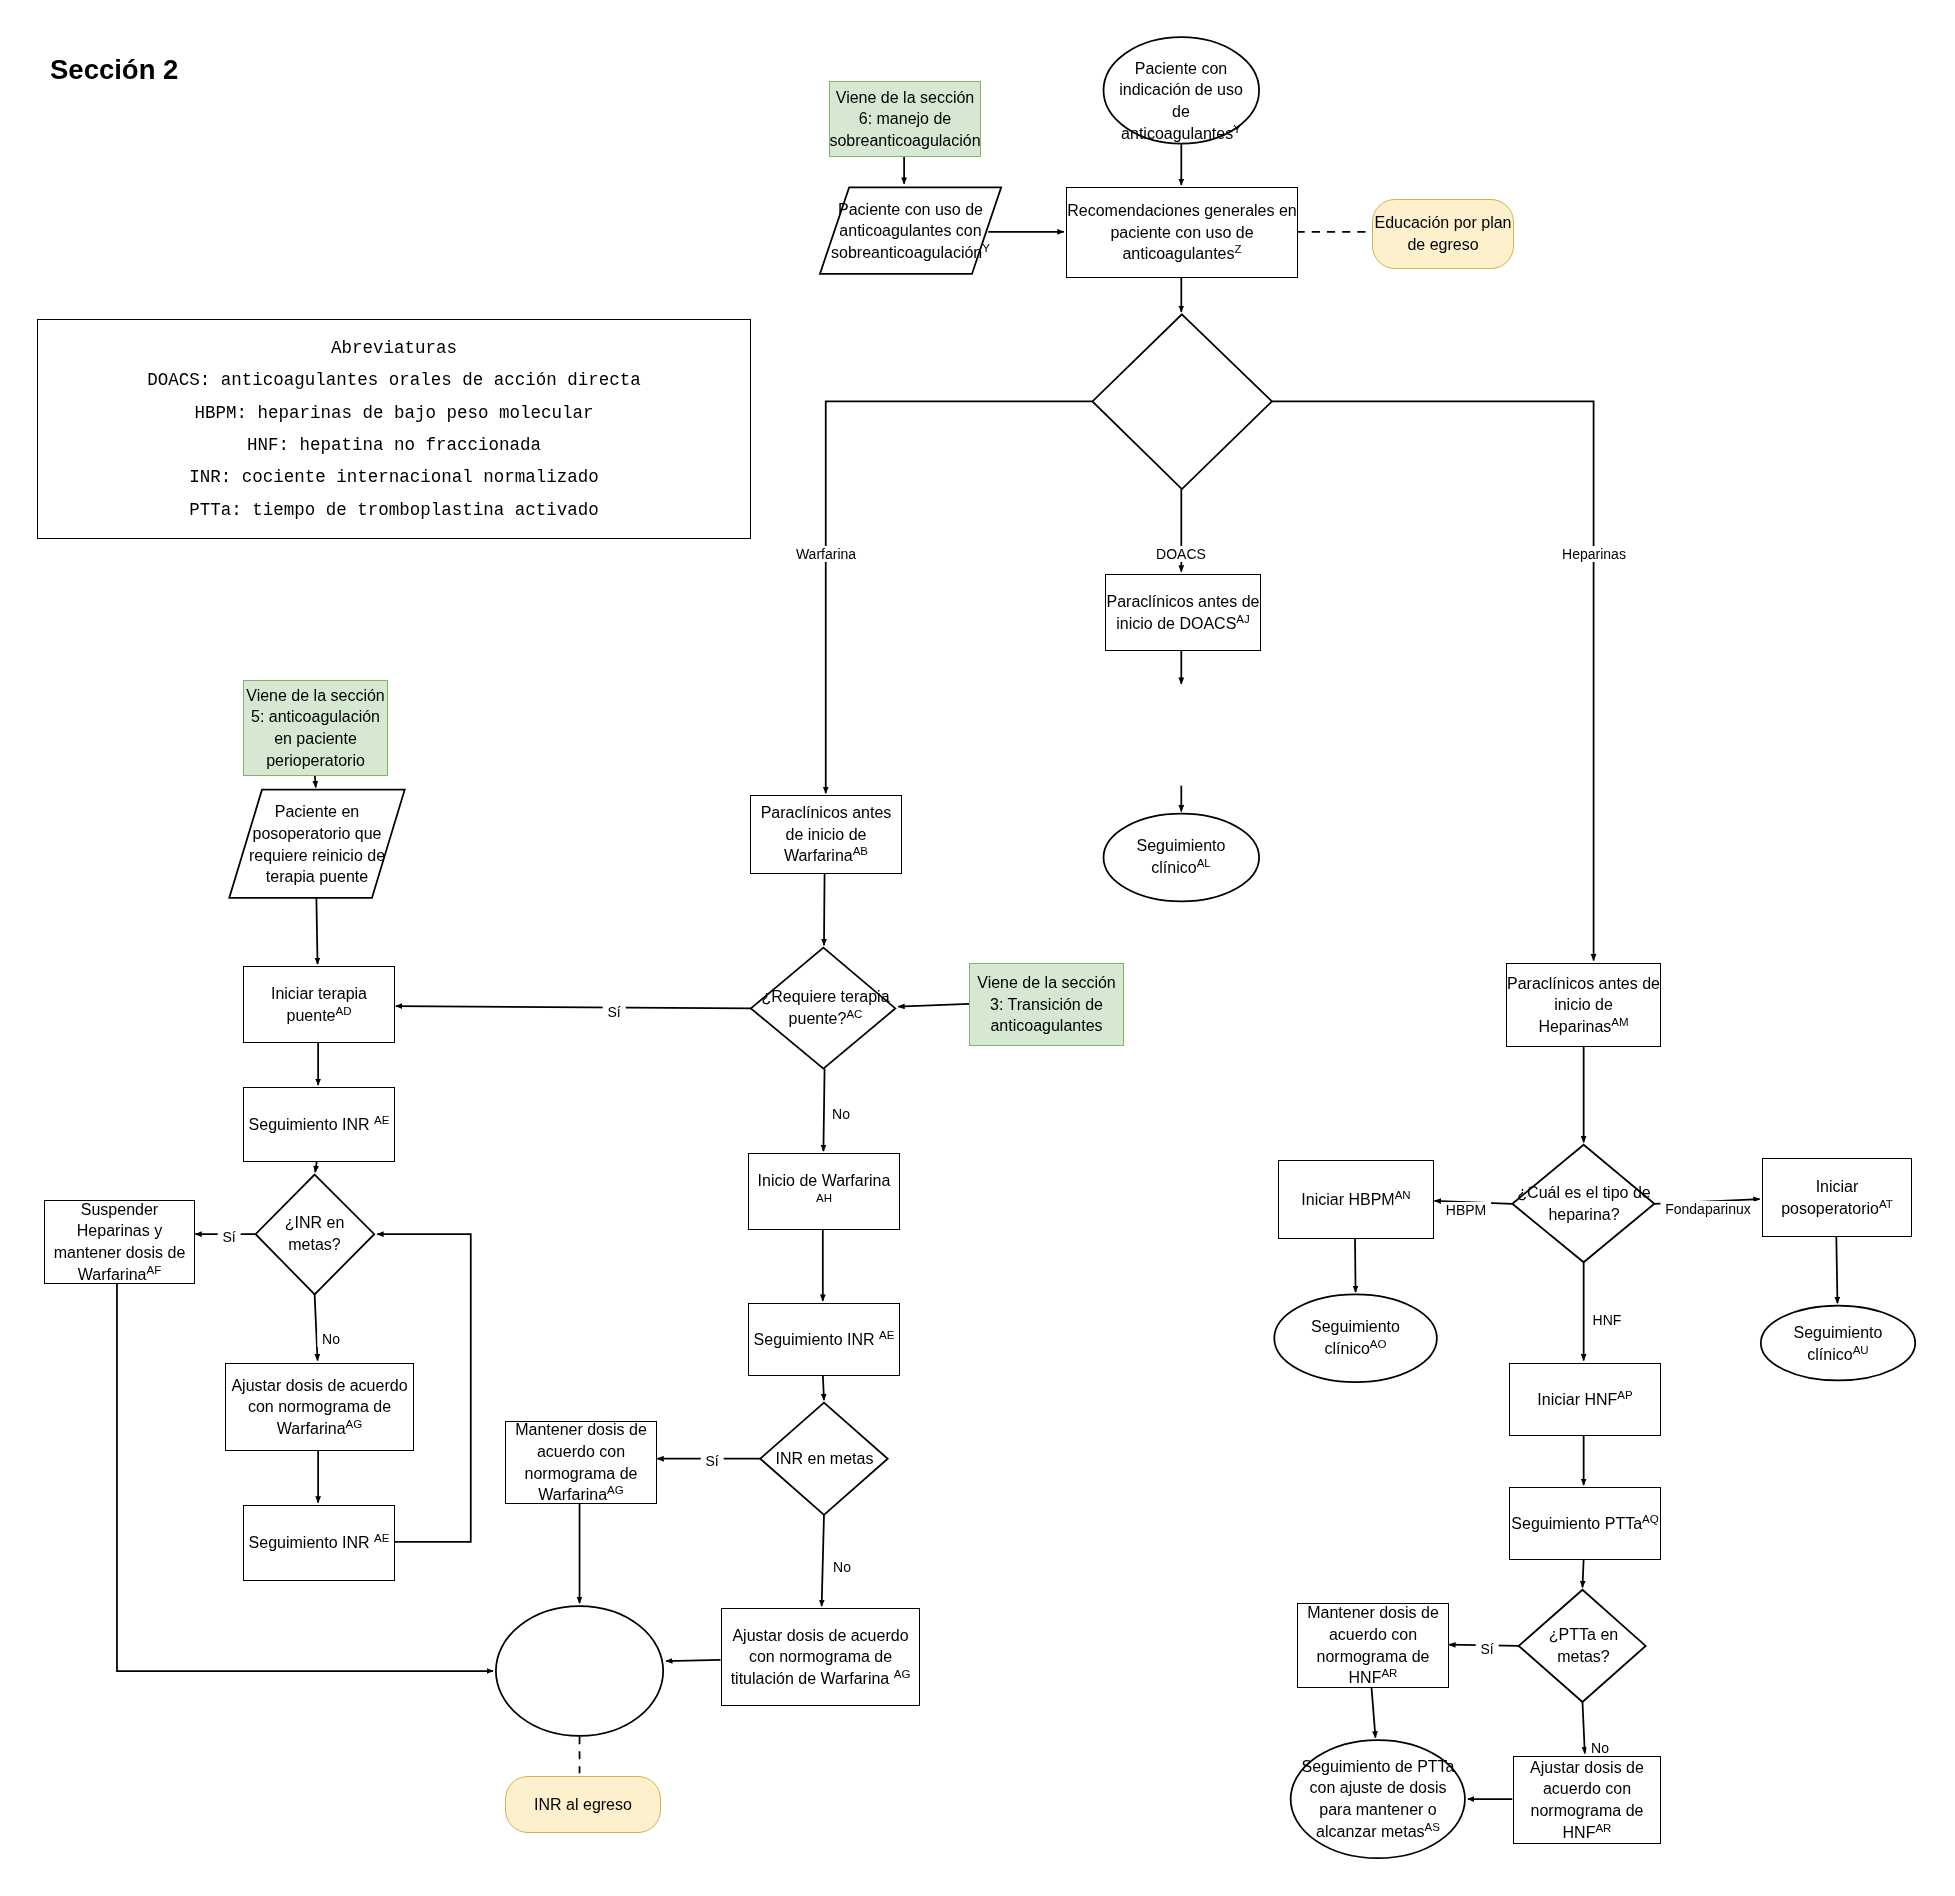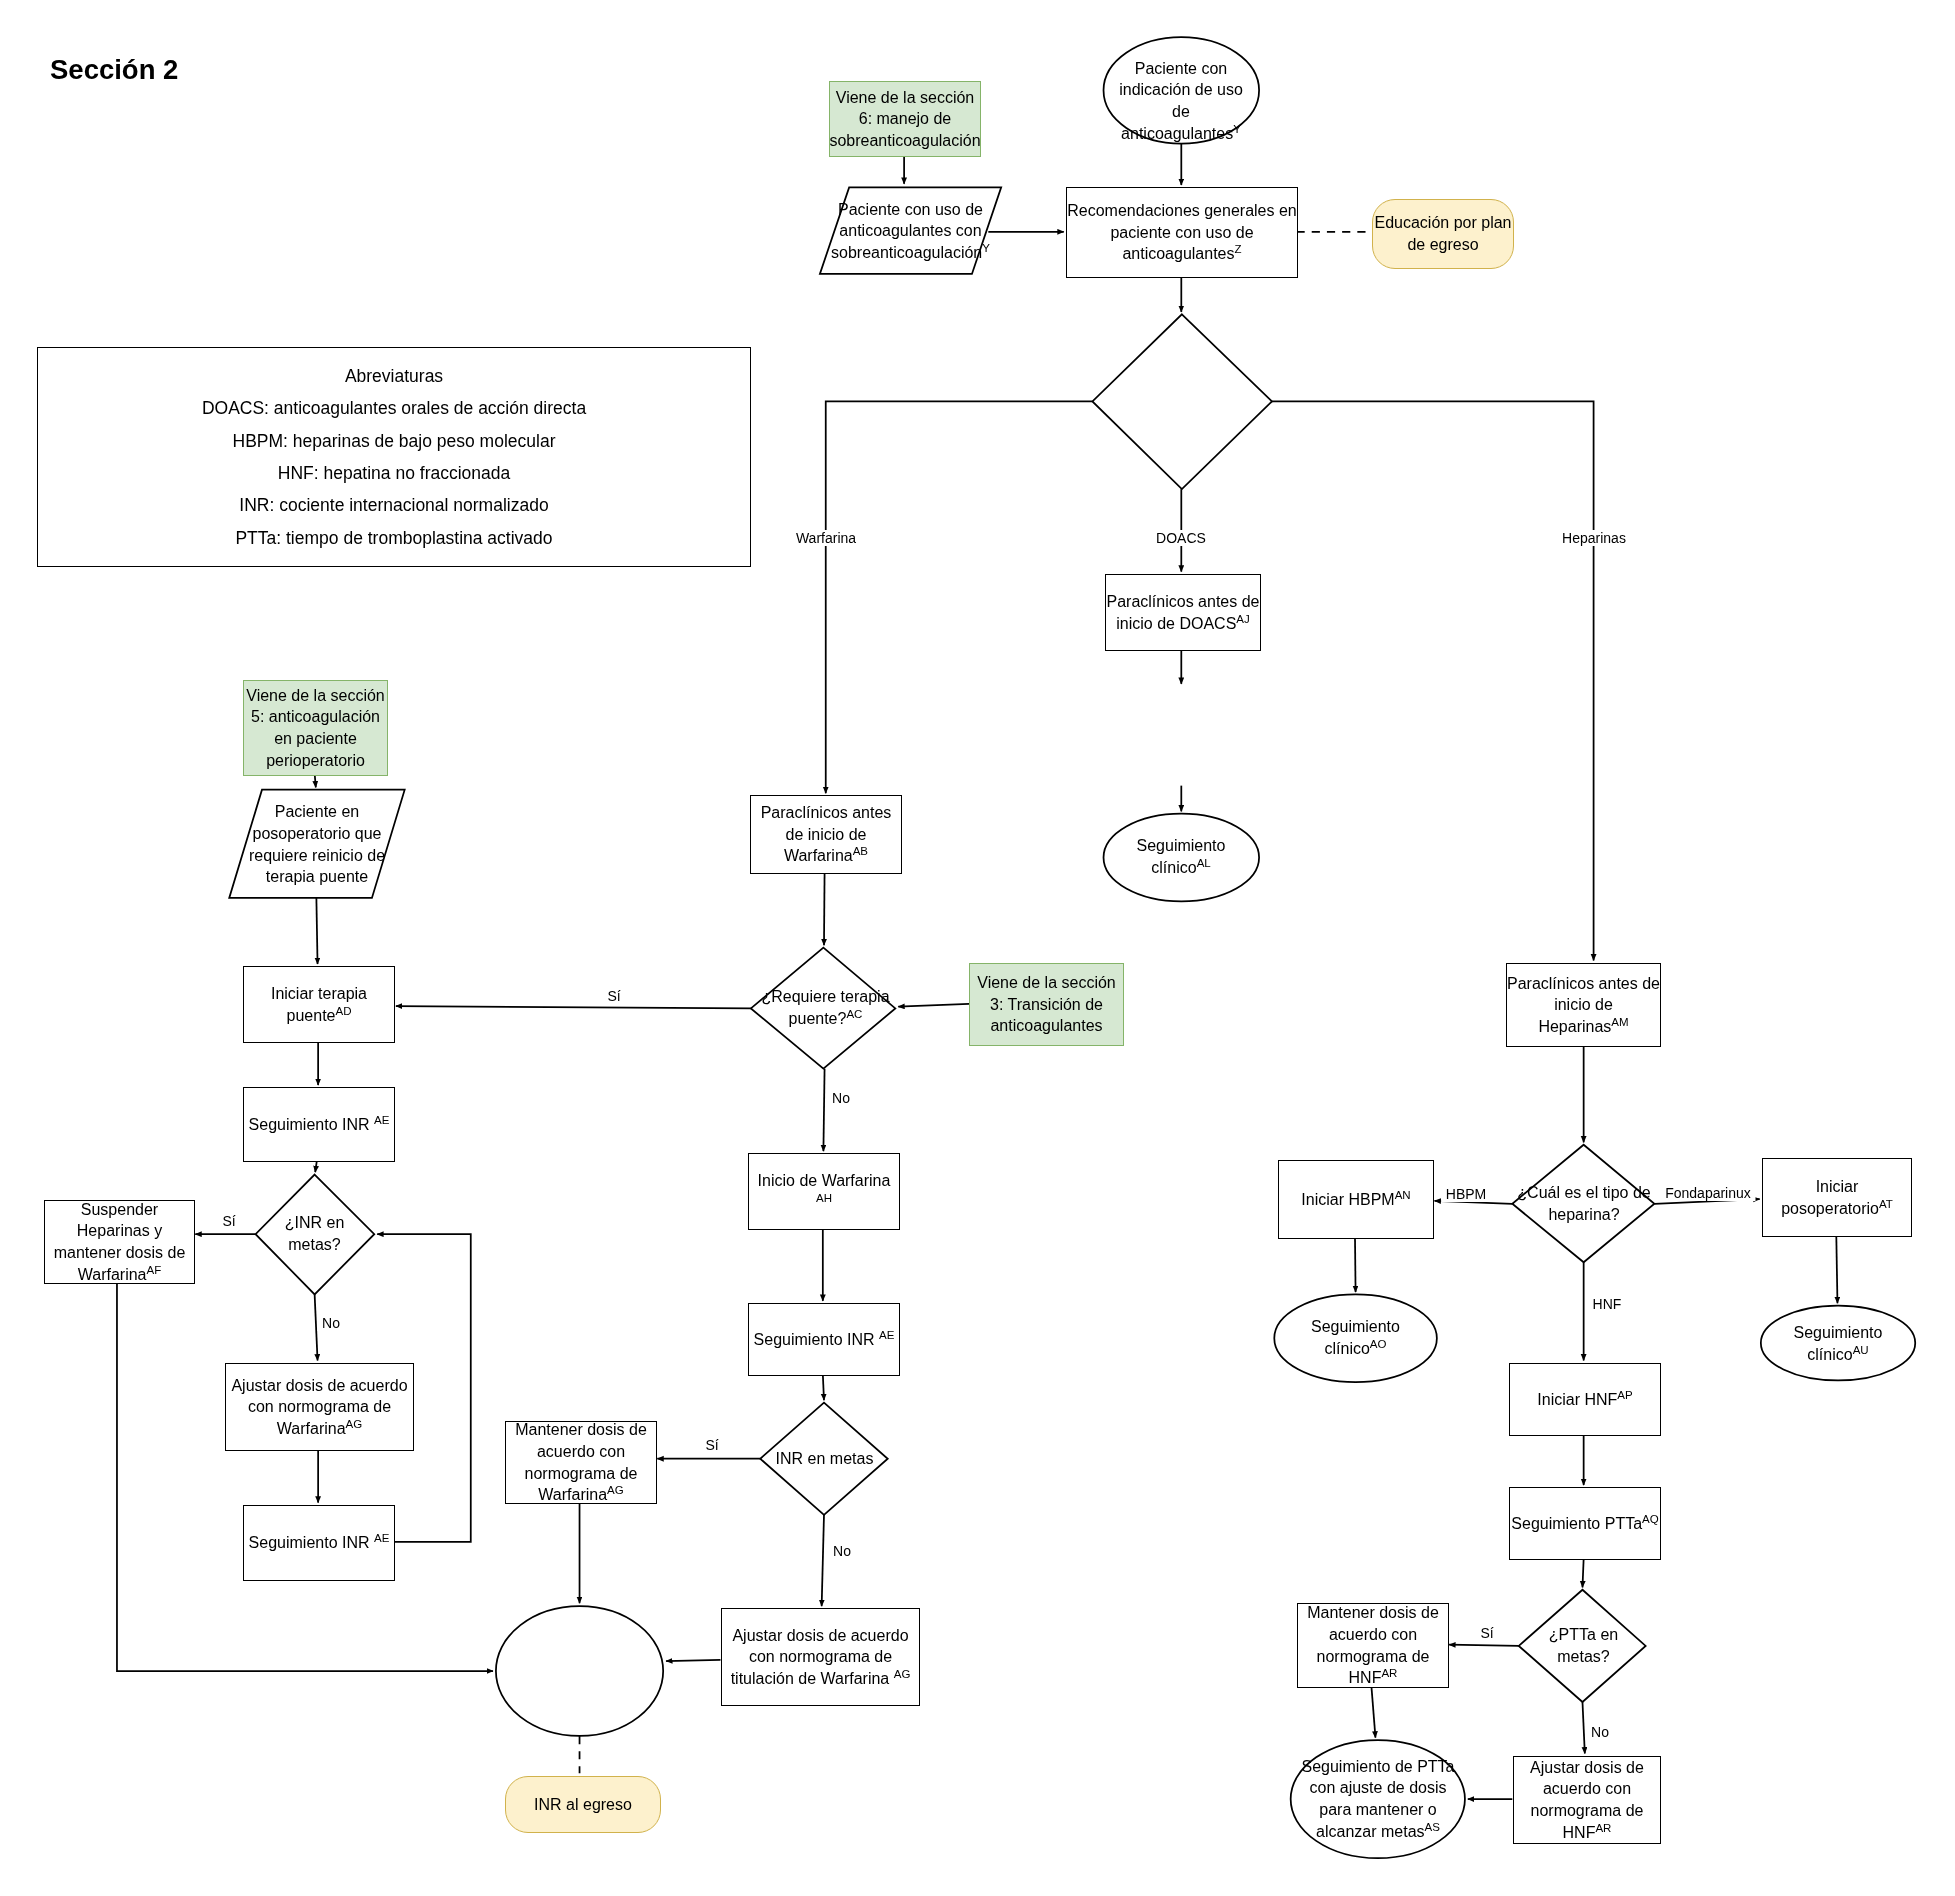"Abreviaturas" #abrev { font-family: none -> Liberation Mono, monospace; top: 347px -> 319px }
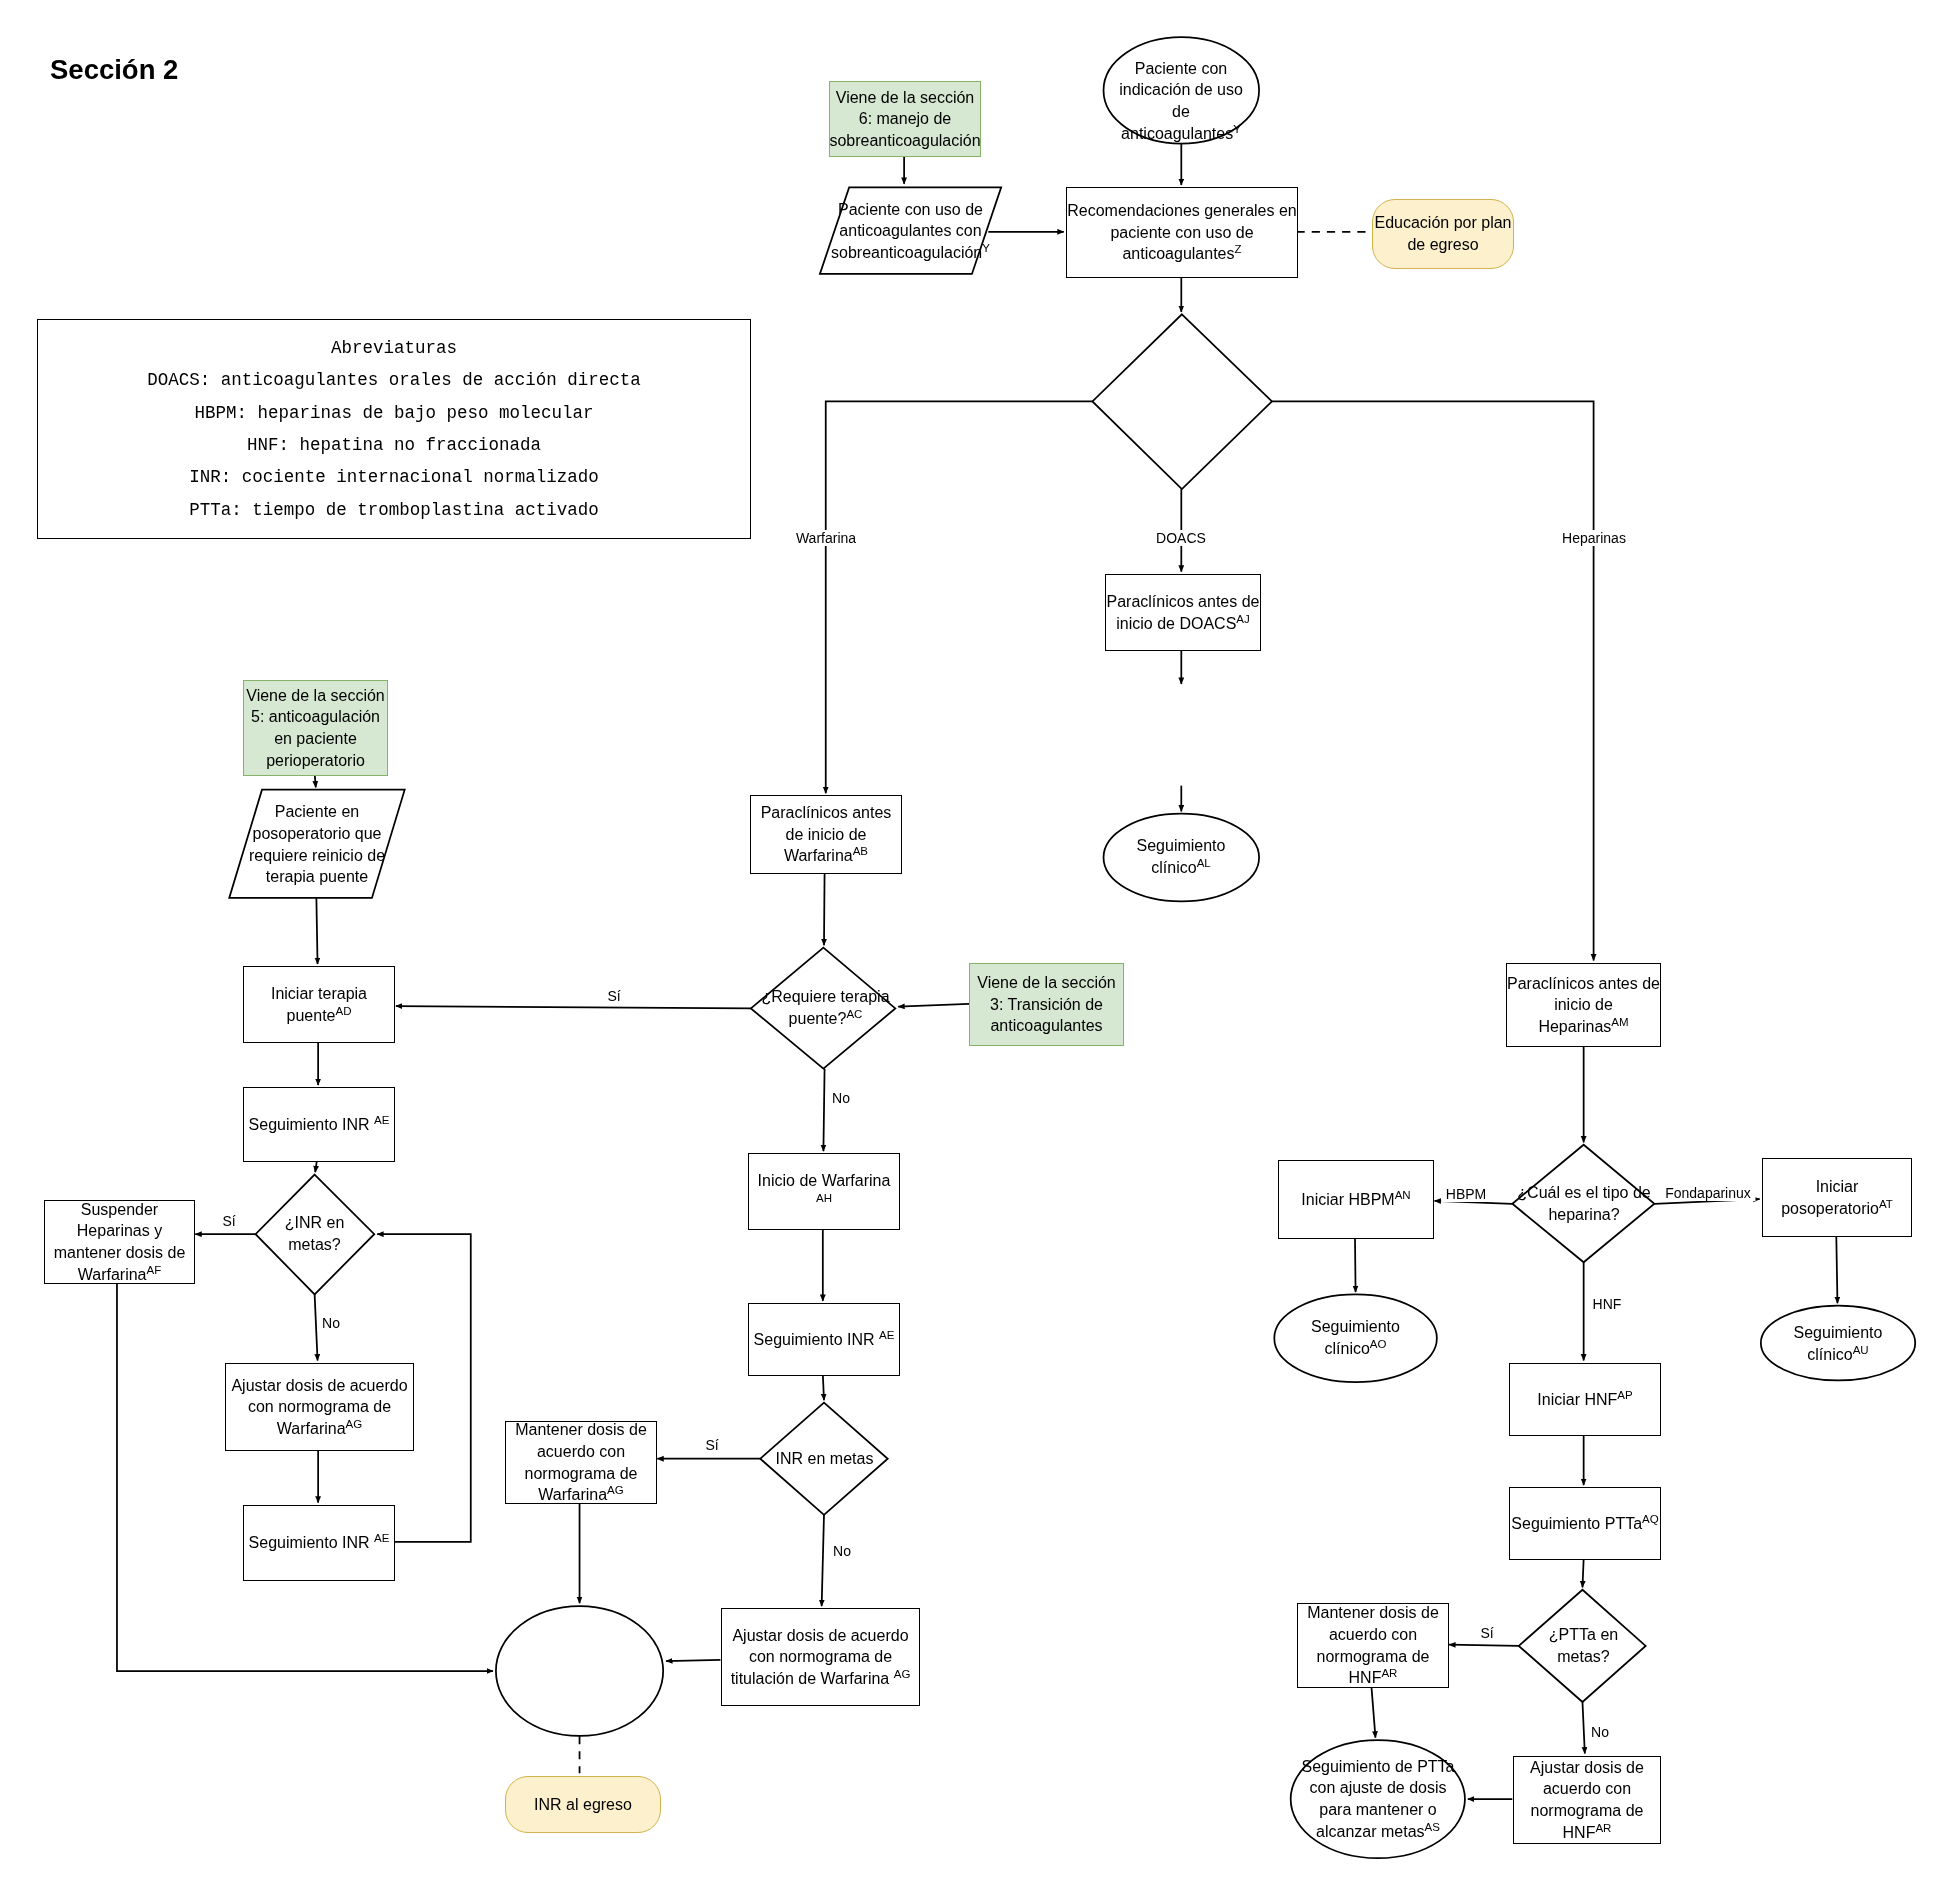"Warfarina" .lbl { margin-top: none -> 16px }
